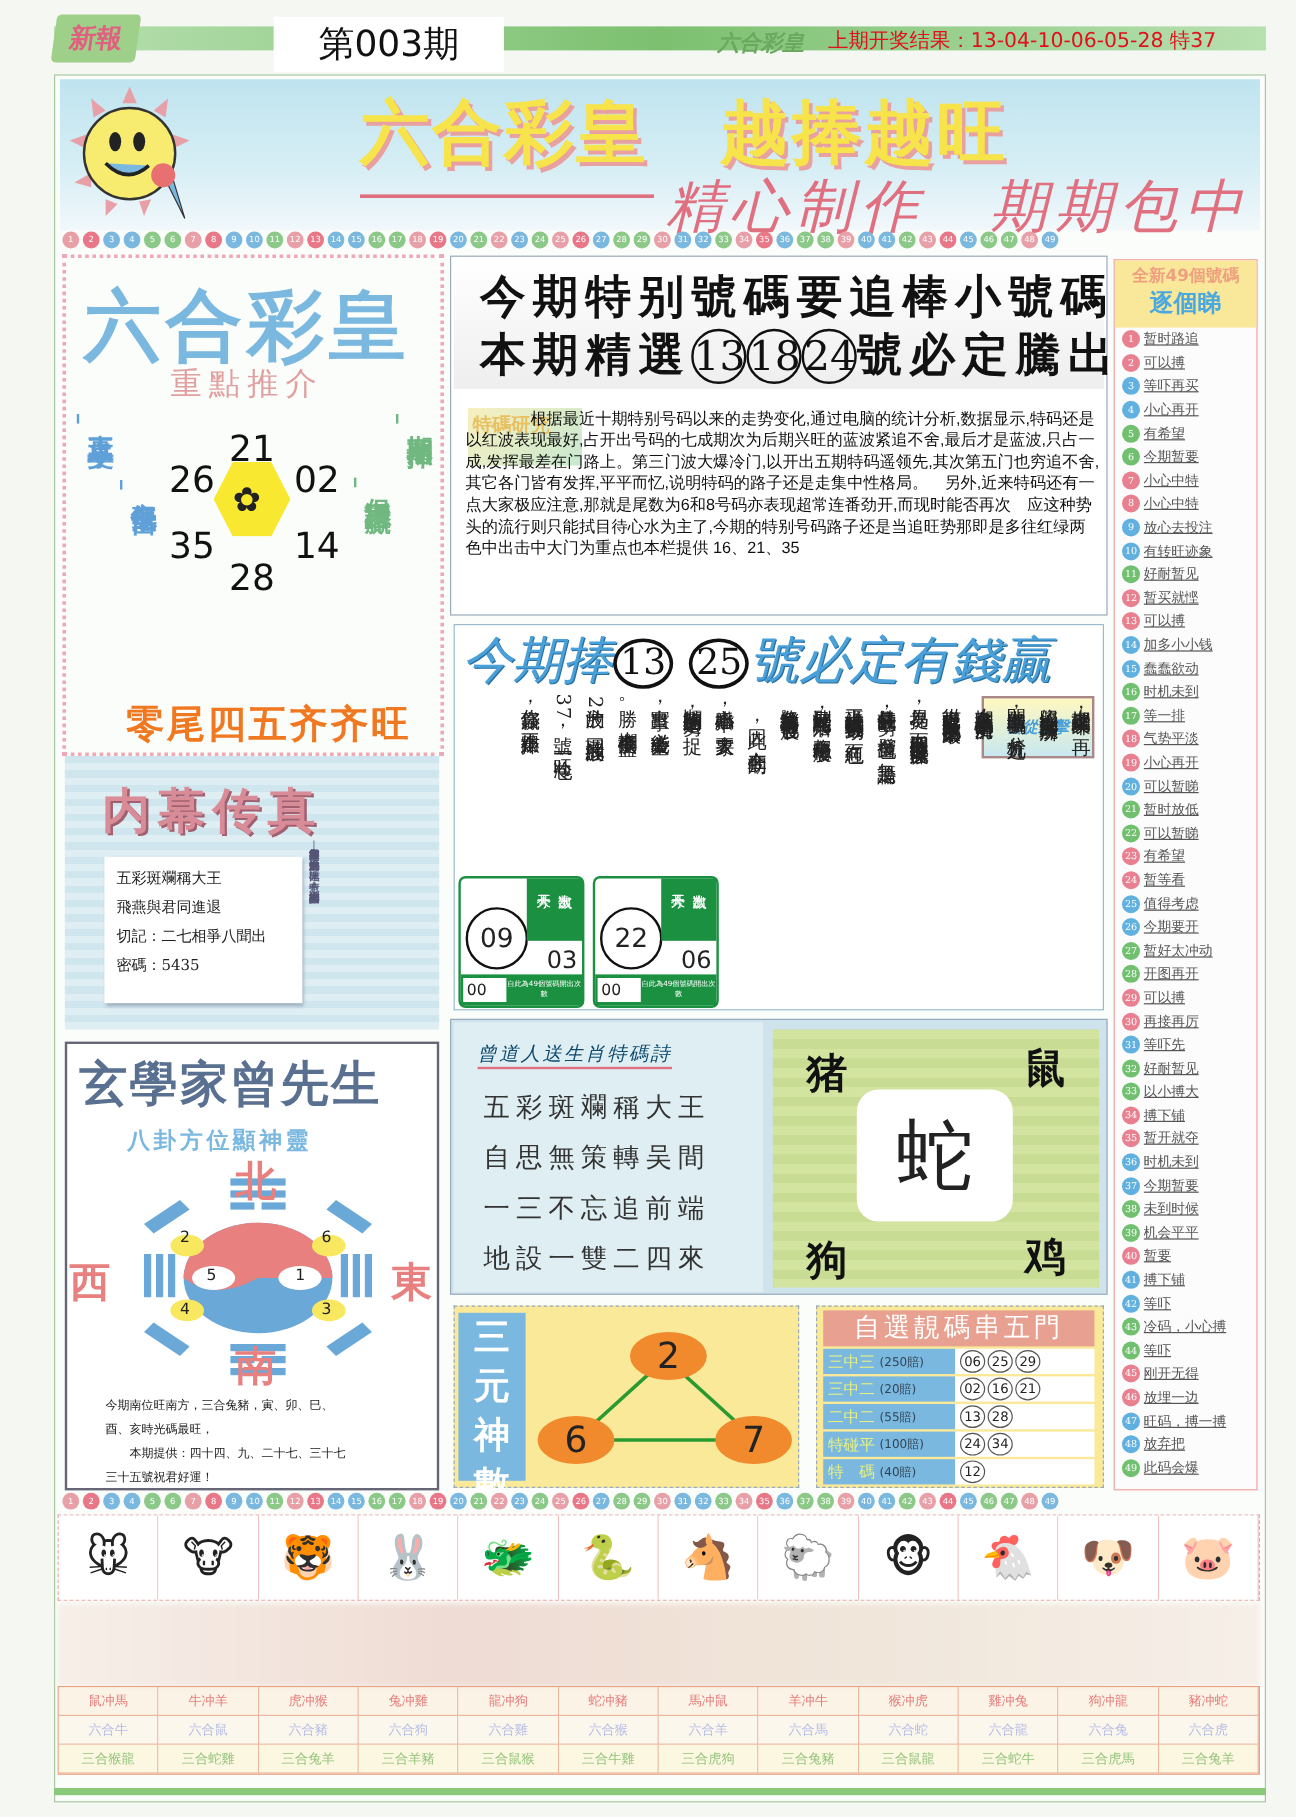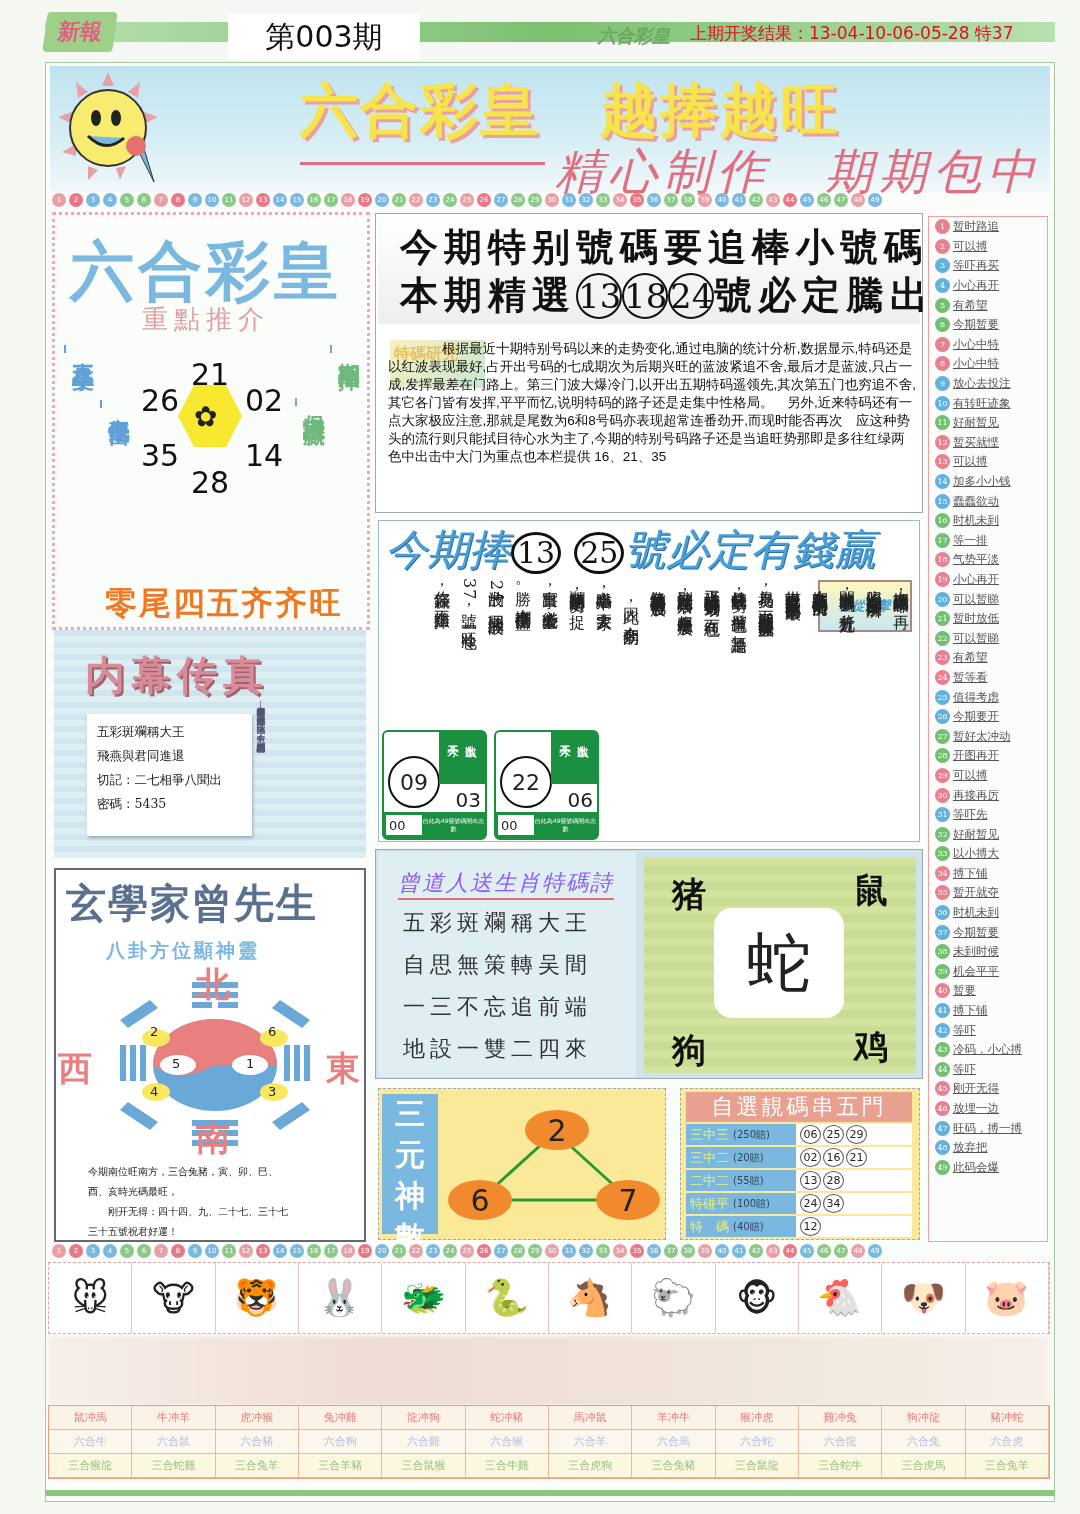"全新49個號碼" div.rlist-hd { html: none -> <div> <div>全新49個號碼</div> <div>逐個睇</div> </div> }
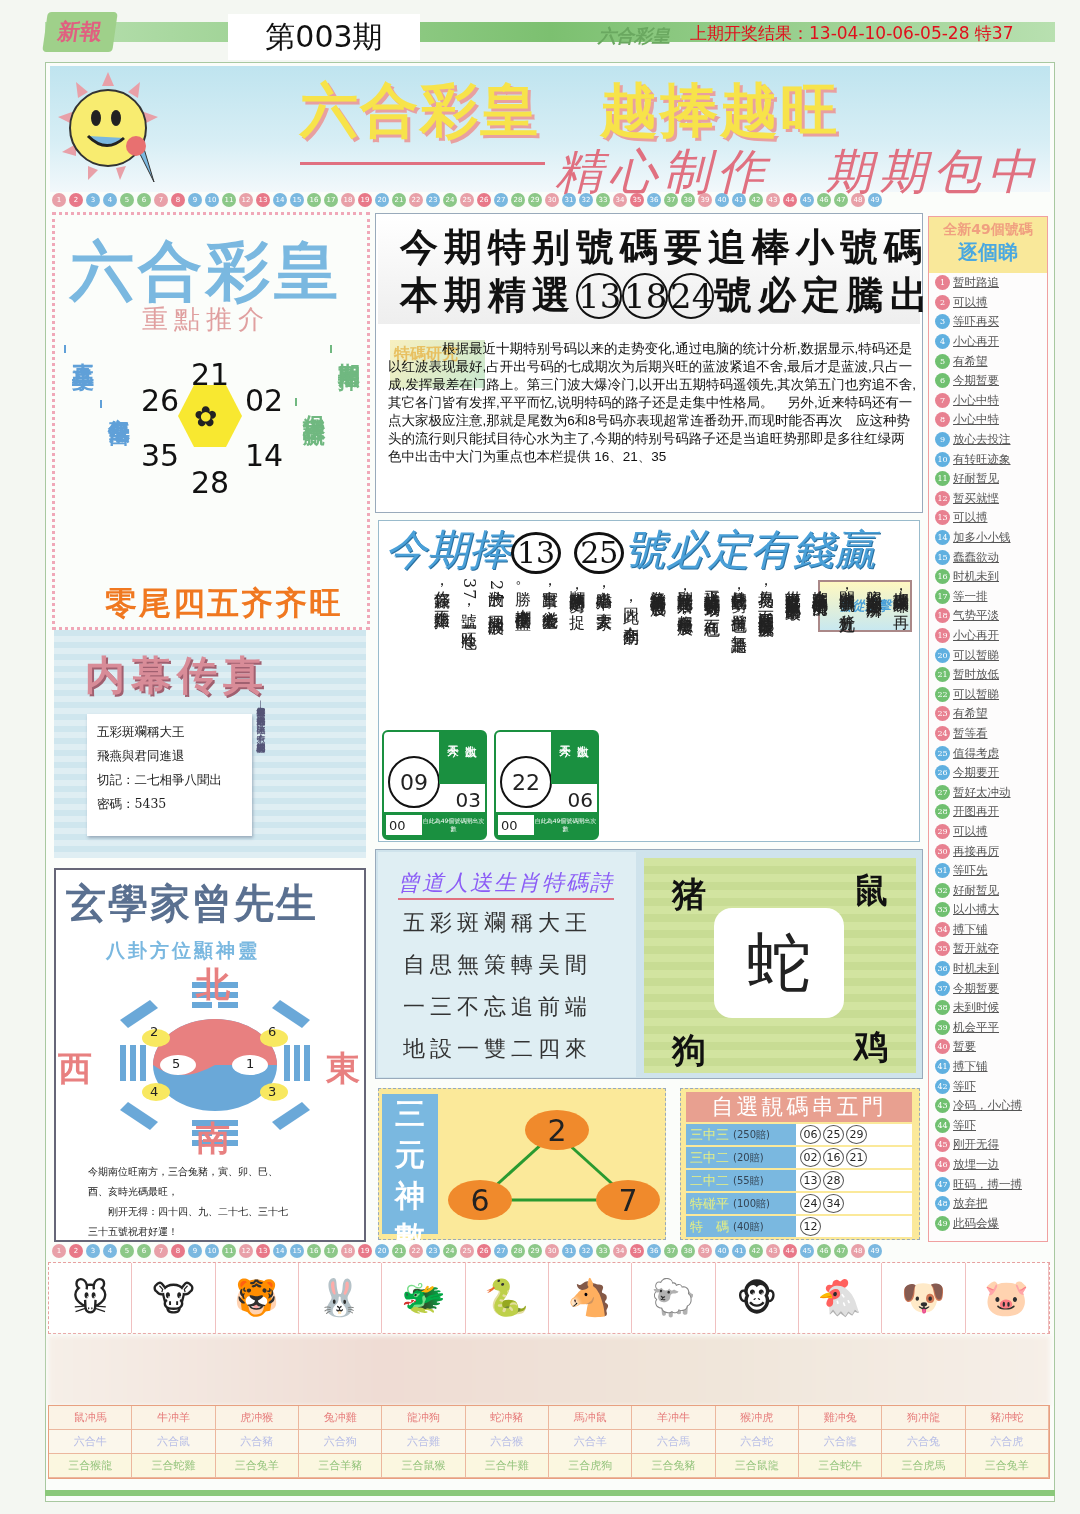"曾道人送生肖特碼詩" .poem-title { color: #8b5cf6 -> #0c4a6e; font-size: 22px -> 16px }
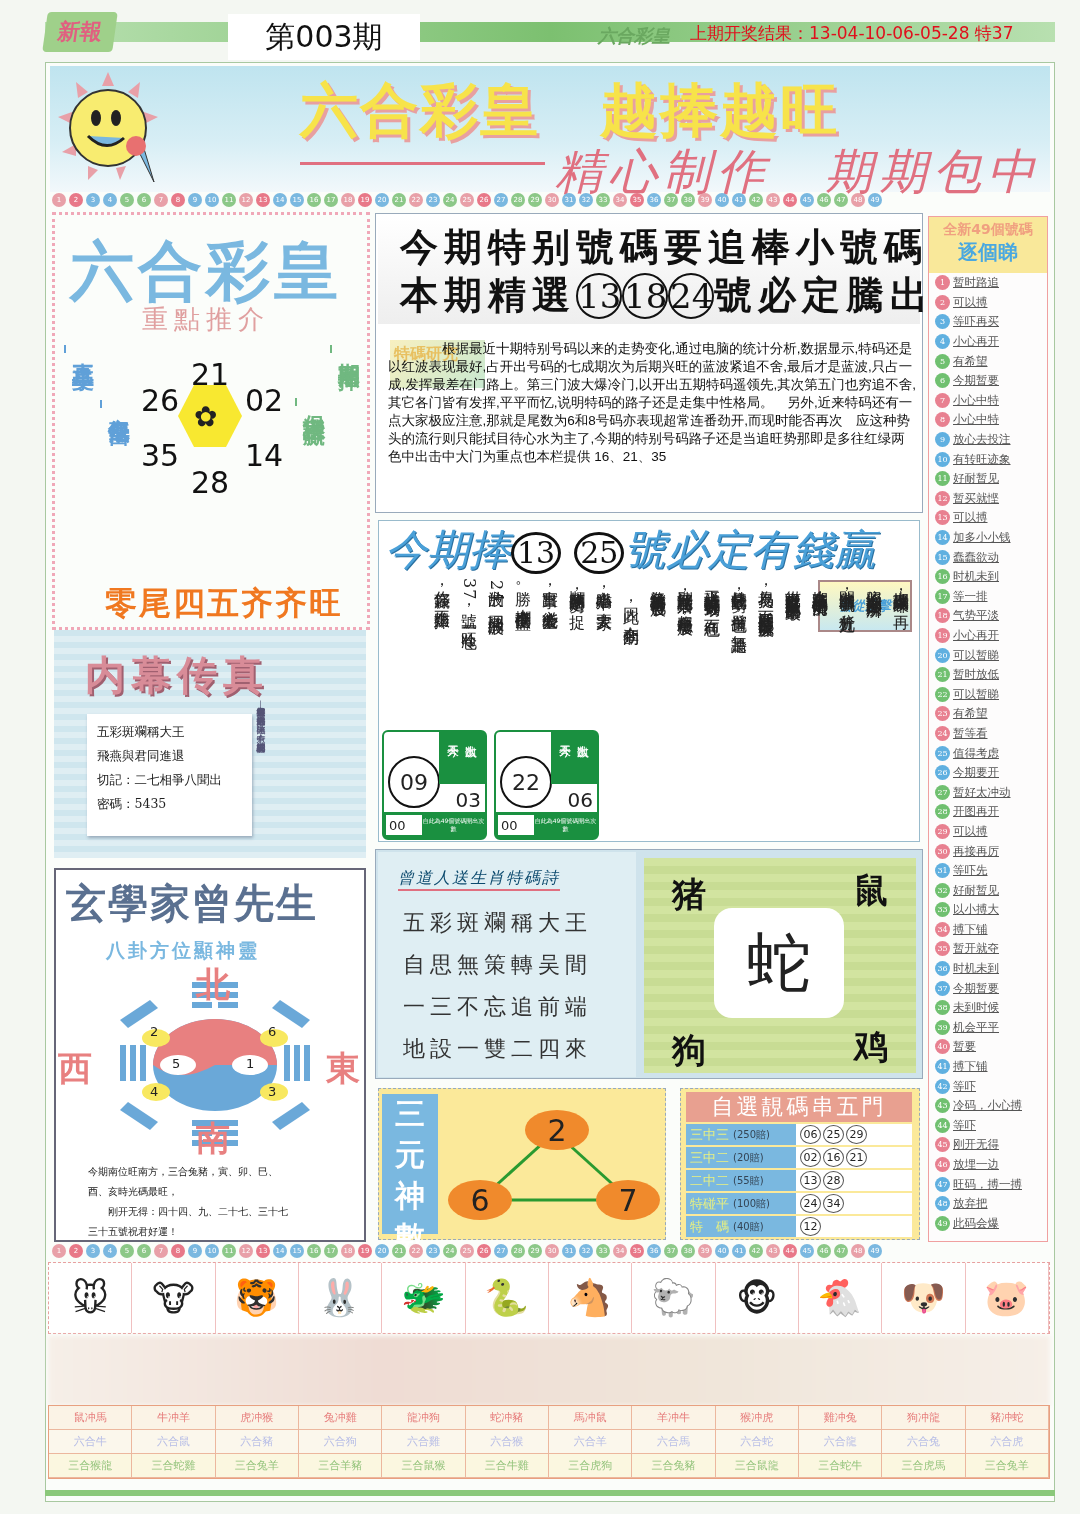"刚开无得：四十四、九、二十七、三十七" div { text: 刚开无得 -> 本期提供 }
